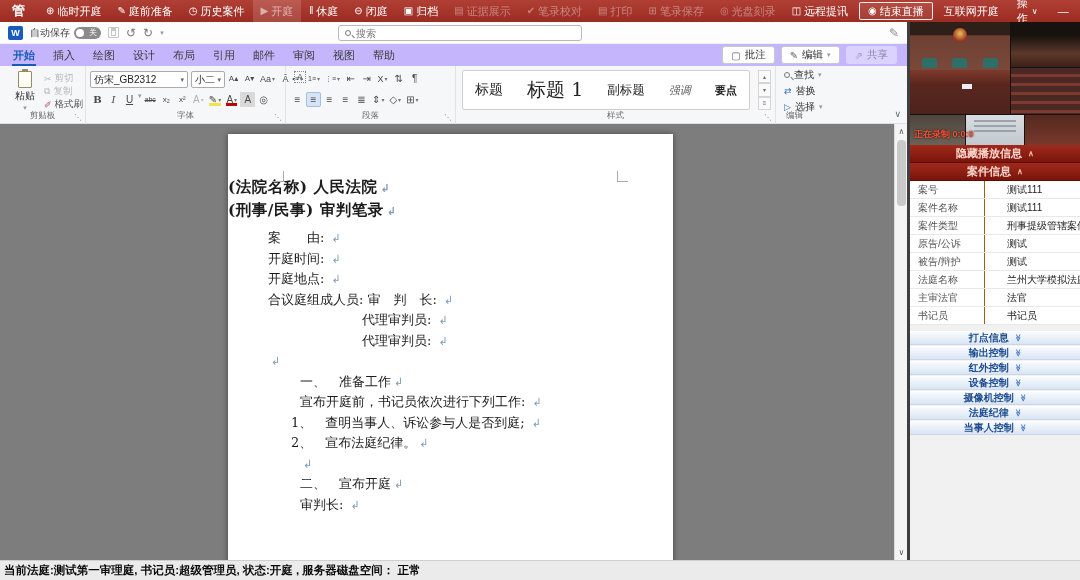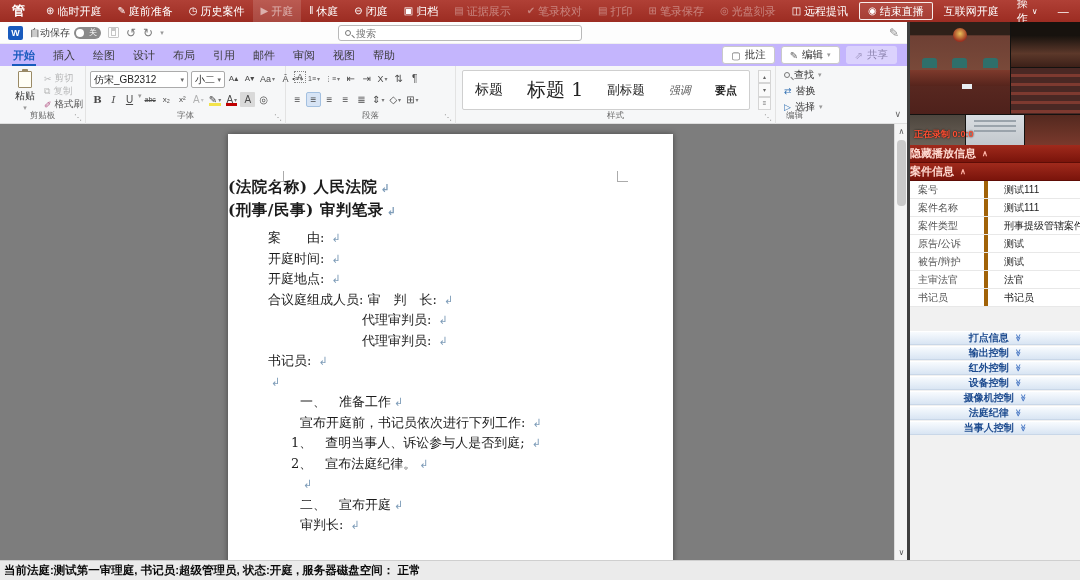"隐藏播放信息" .ph { justify-content: none -> center }
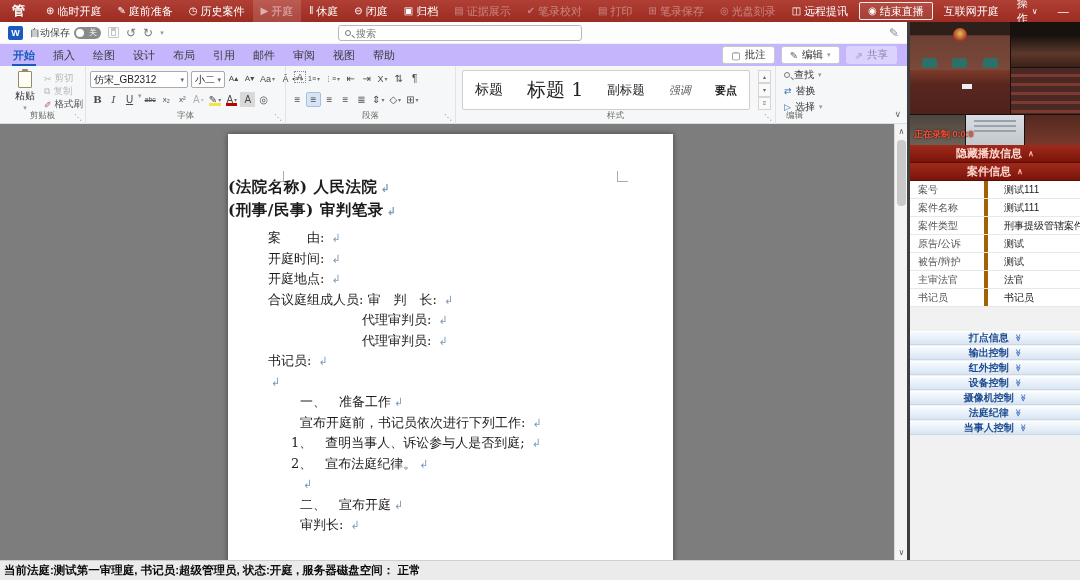"测试111" .ccv { border-left: 4px solid #a16207 -> 1px solid #a16207; padding-left: 16px -> 22px }
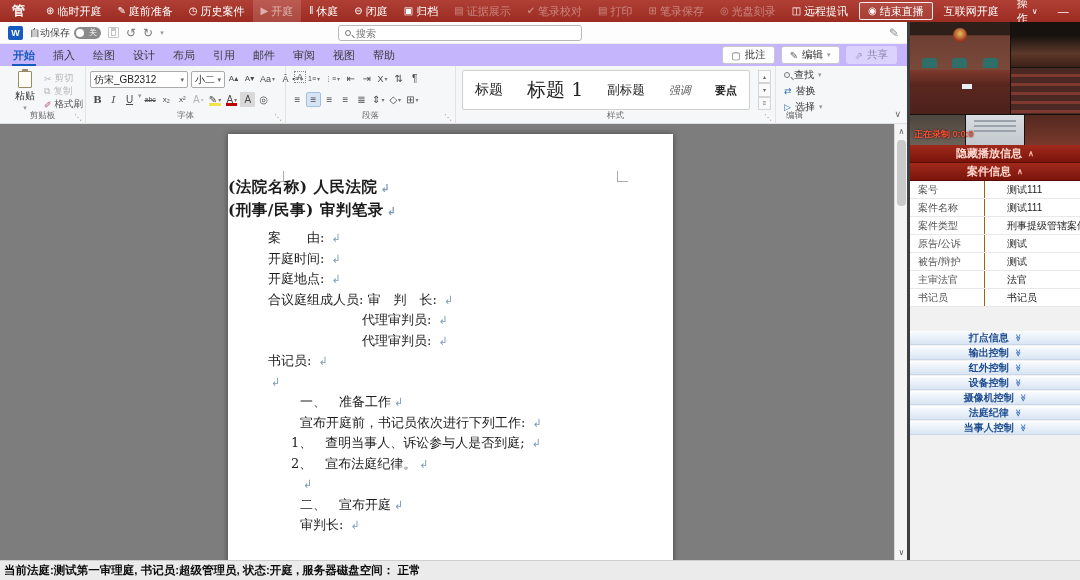"法庭名称" div.crow { html: none -> <div> <span>法庭名称</span> <span>兰州大学模拟法庭</span> </div> }
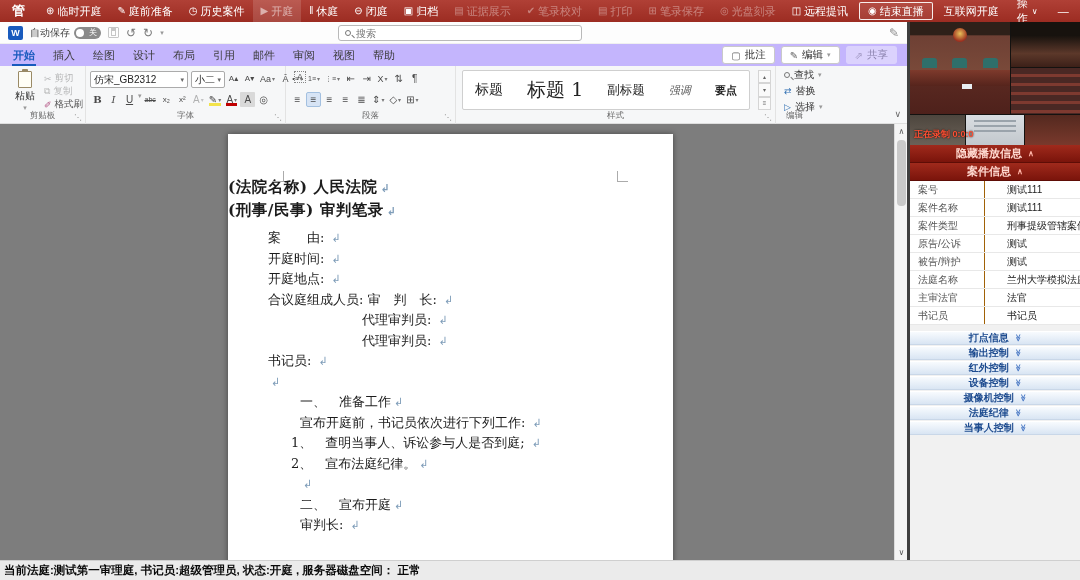"书记员: ↲" div.dl { html: <div><span>书记员: </span><span>↲</span></div> -> none }
